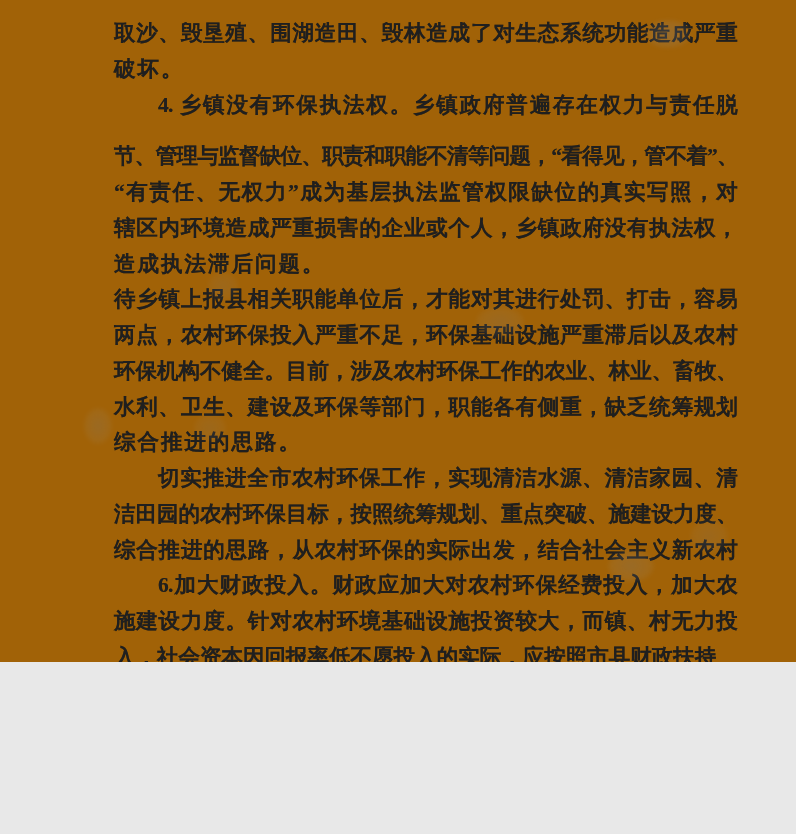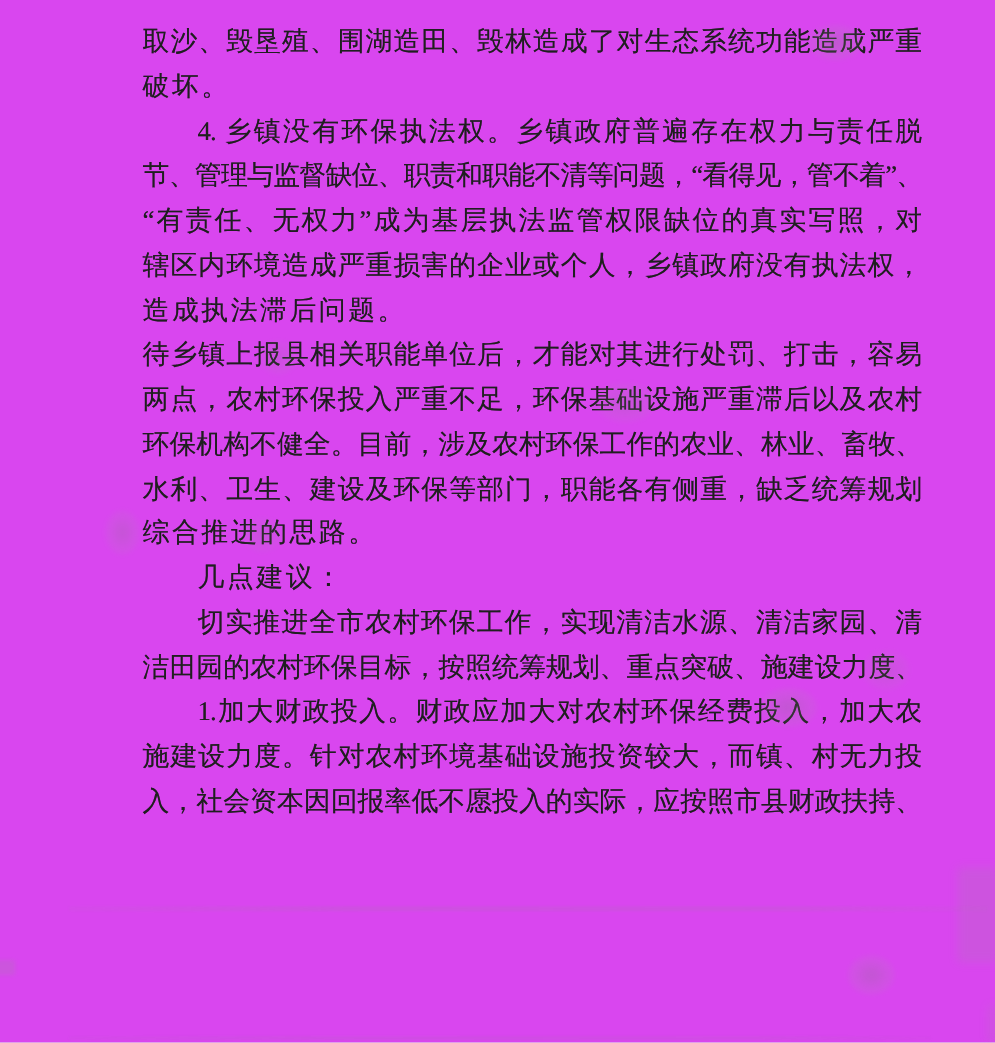"取沙、毁垦殖、围湖造田、毁林造成了对生态系统功能造成严重" .page { background: #d946ef -> #a16207; font-weight: none -> bold; height: 834px -> 662px }
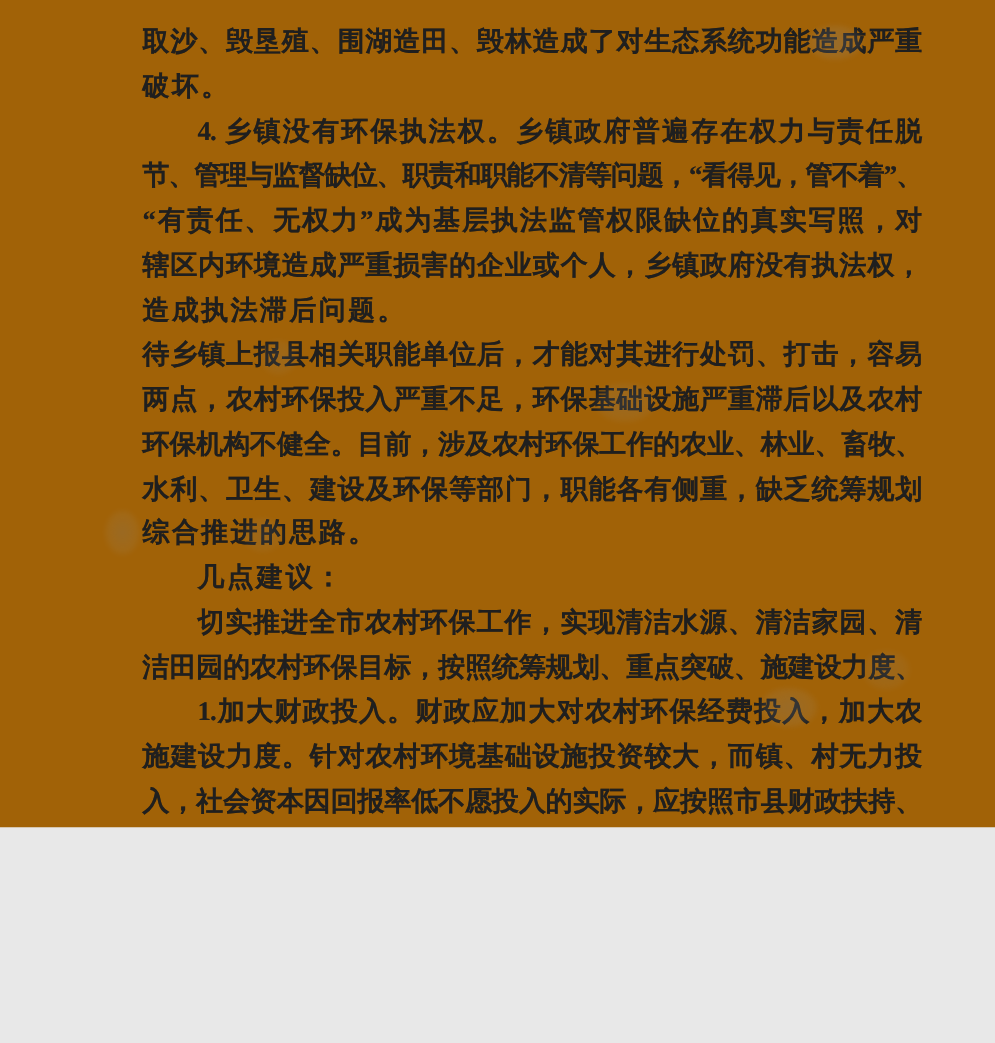"节、管理与监督缺位、职责和职能不清等问题，“看得见，管不着”、" .jx { margin-top: none -> 16px }
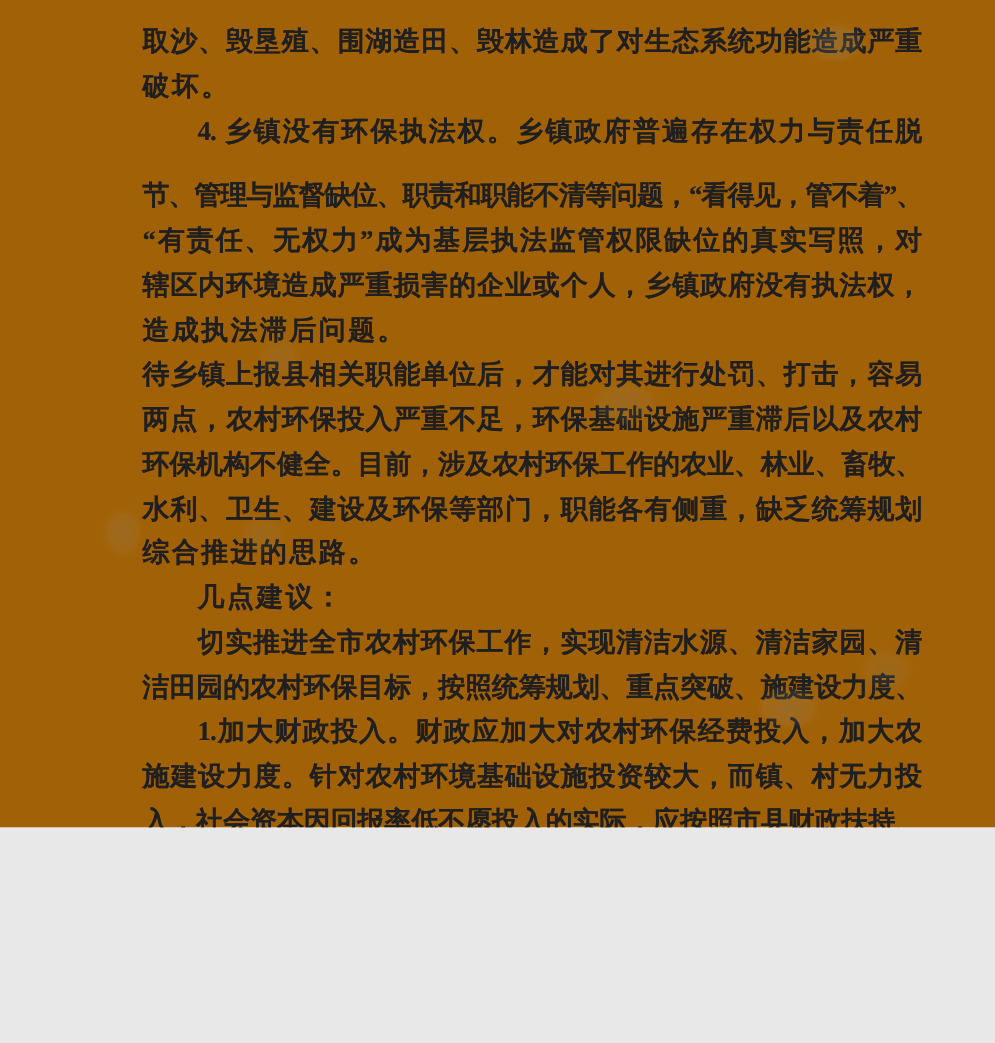"几点建议：" div.line { html: <div>几点建议：</div> -> none }
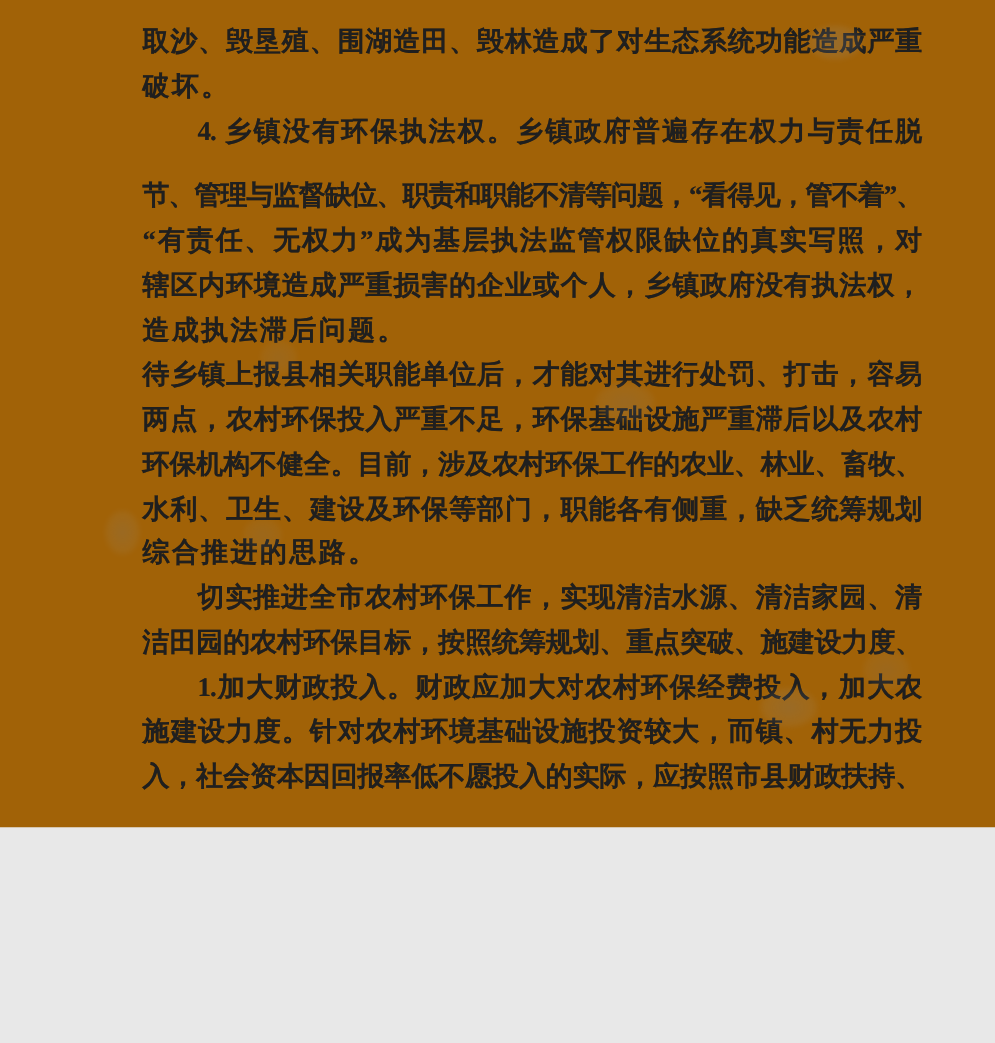"综合推进的思路，从农村环保的实际出发，结合社会主义新农村" div.line { html: none -> <div>综合推进的思路，从农村环保的实际出发，结合社会主义新农村</div> }
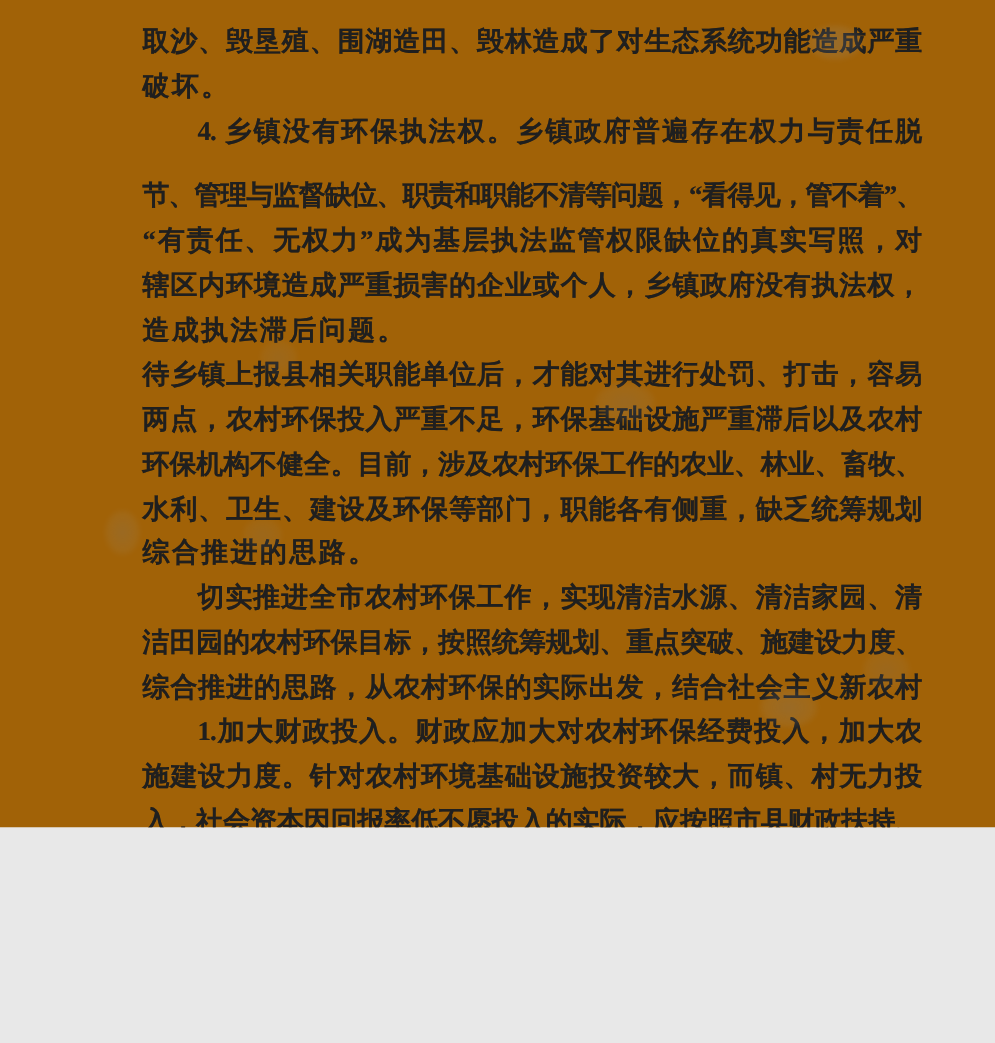"1.加大财政投入。财政应加大对农村环保经费投入，加大农" div.line { text: 1 -> 6 }
